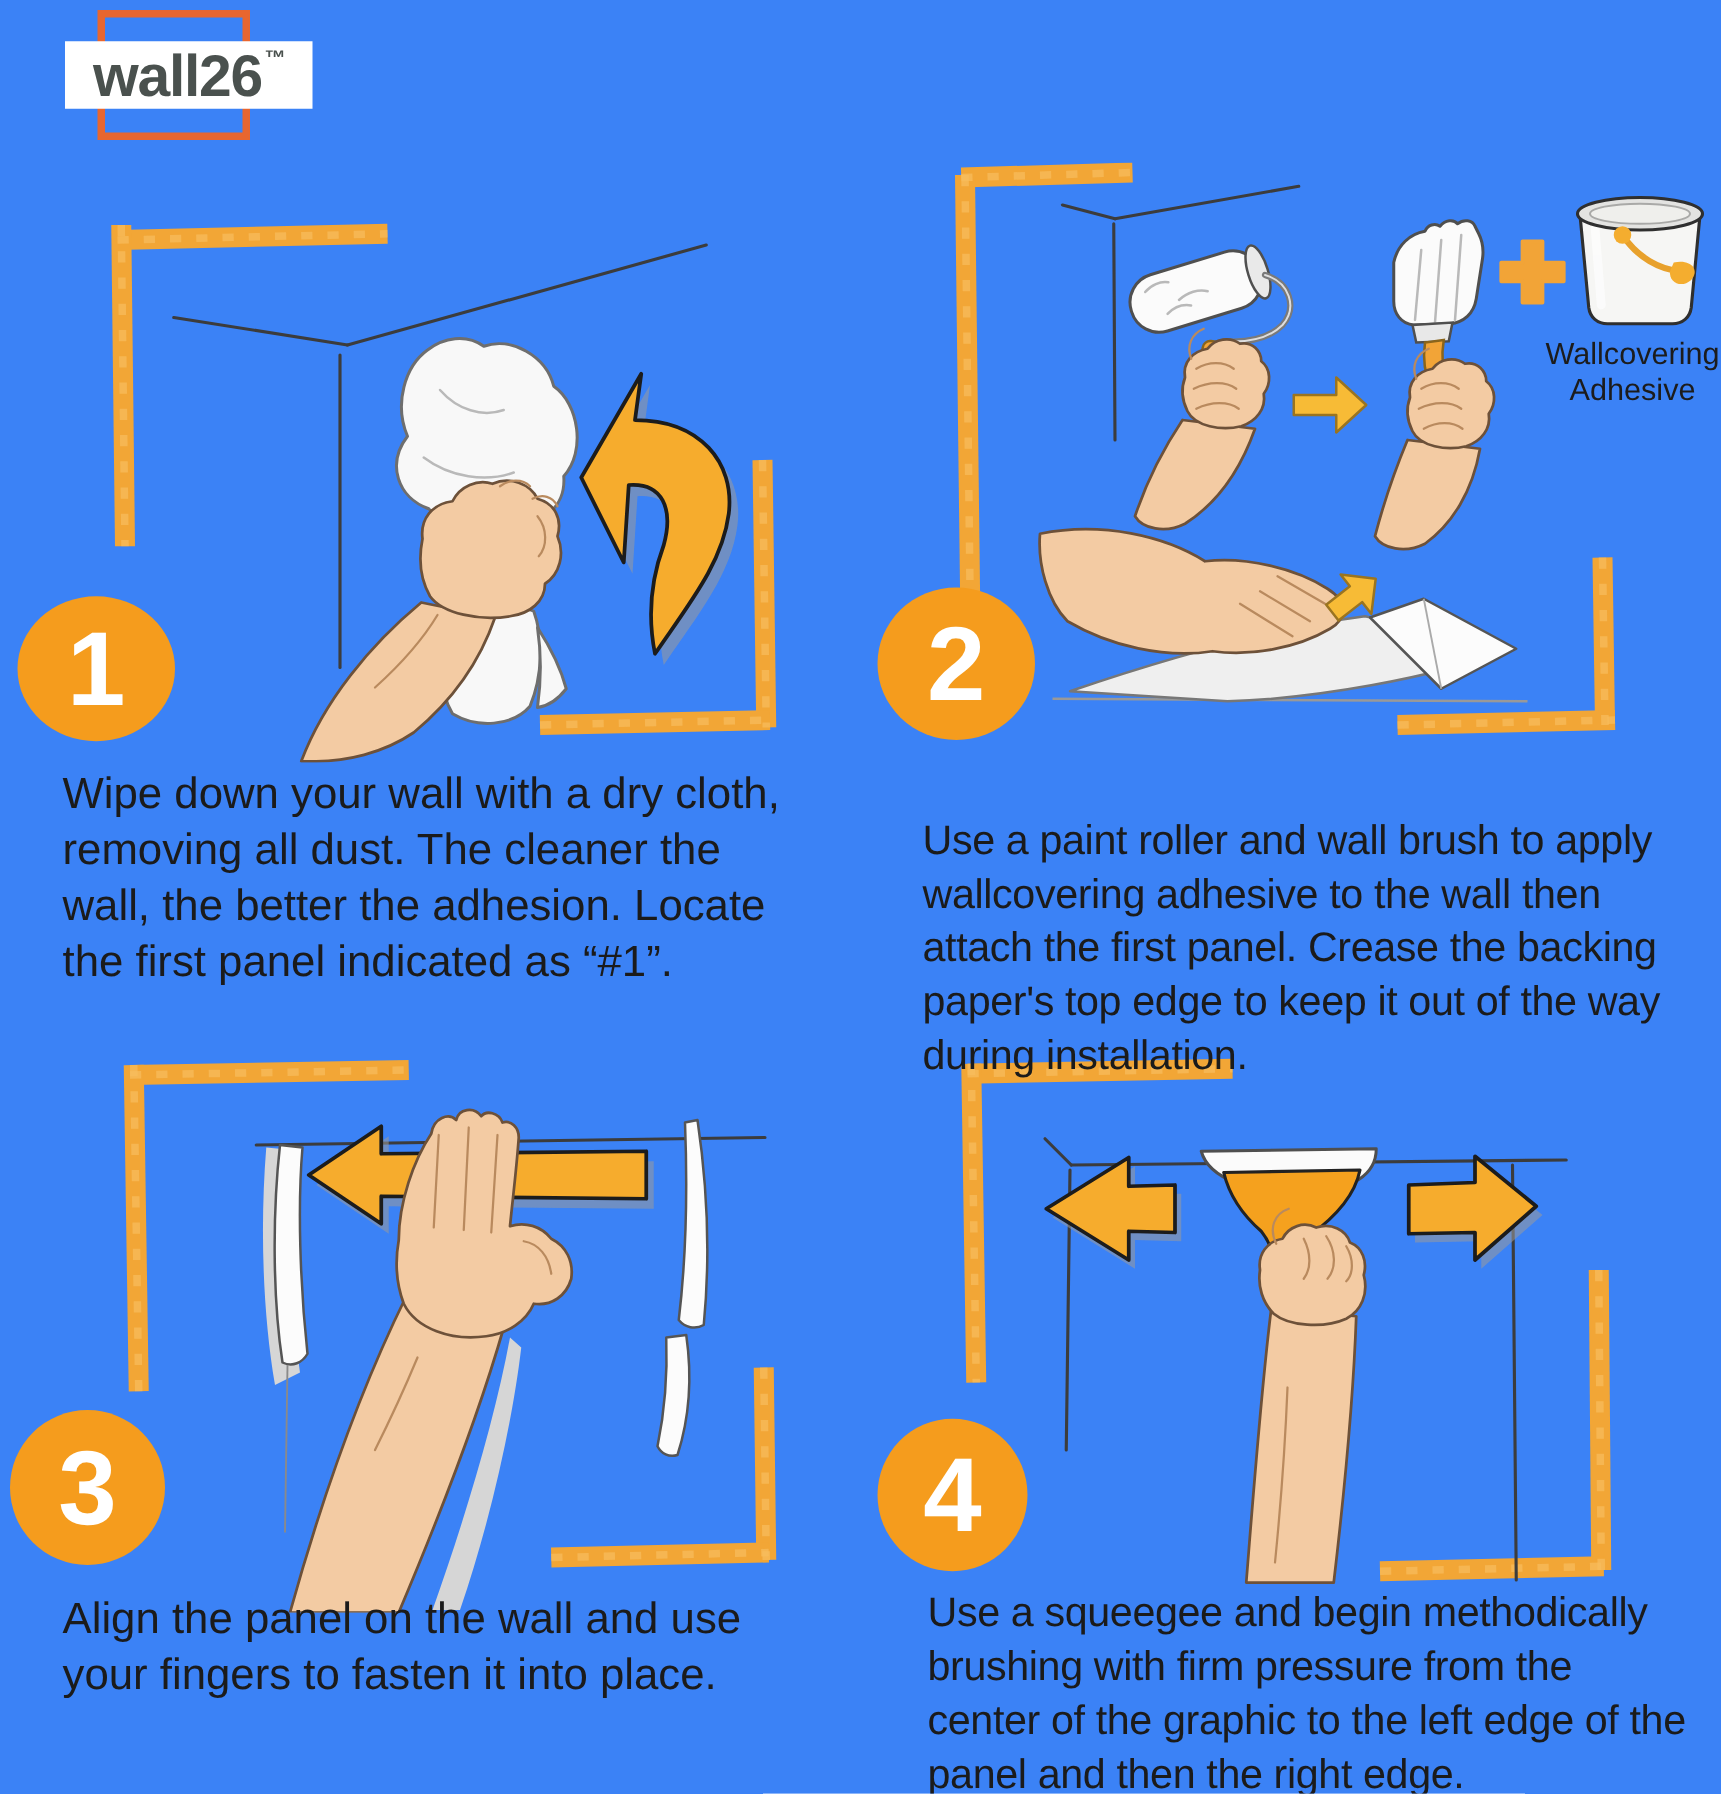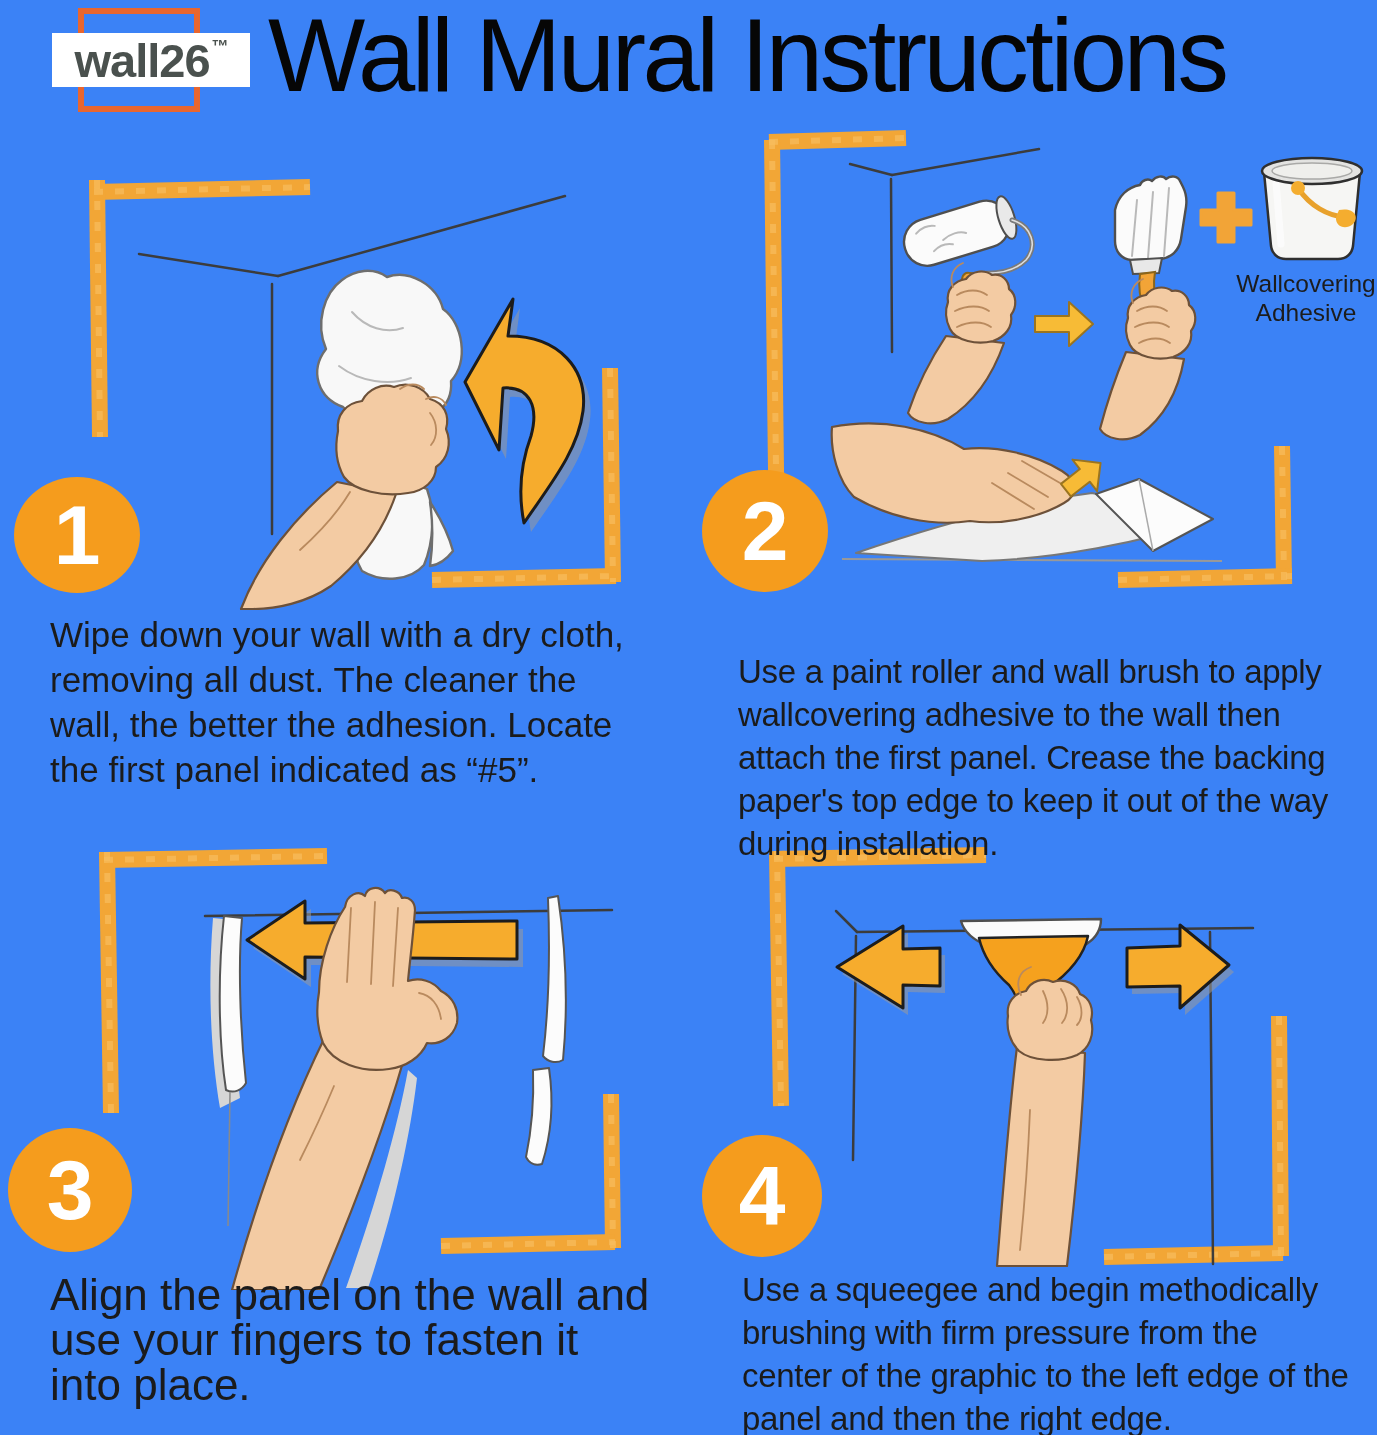"Wall Mural Instructions" div.page-title { html: <div>Wall Mural Instructions</div> -> none }
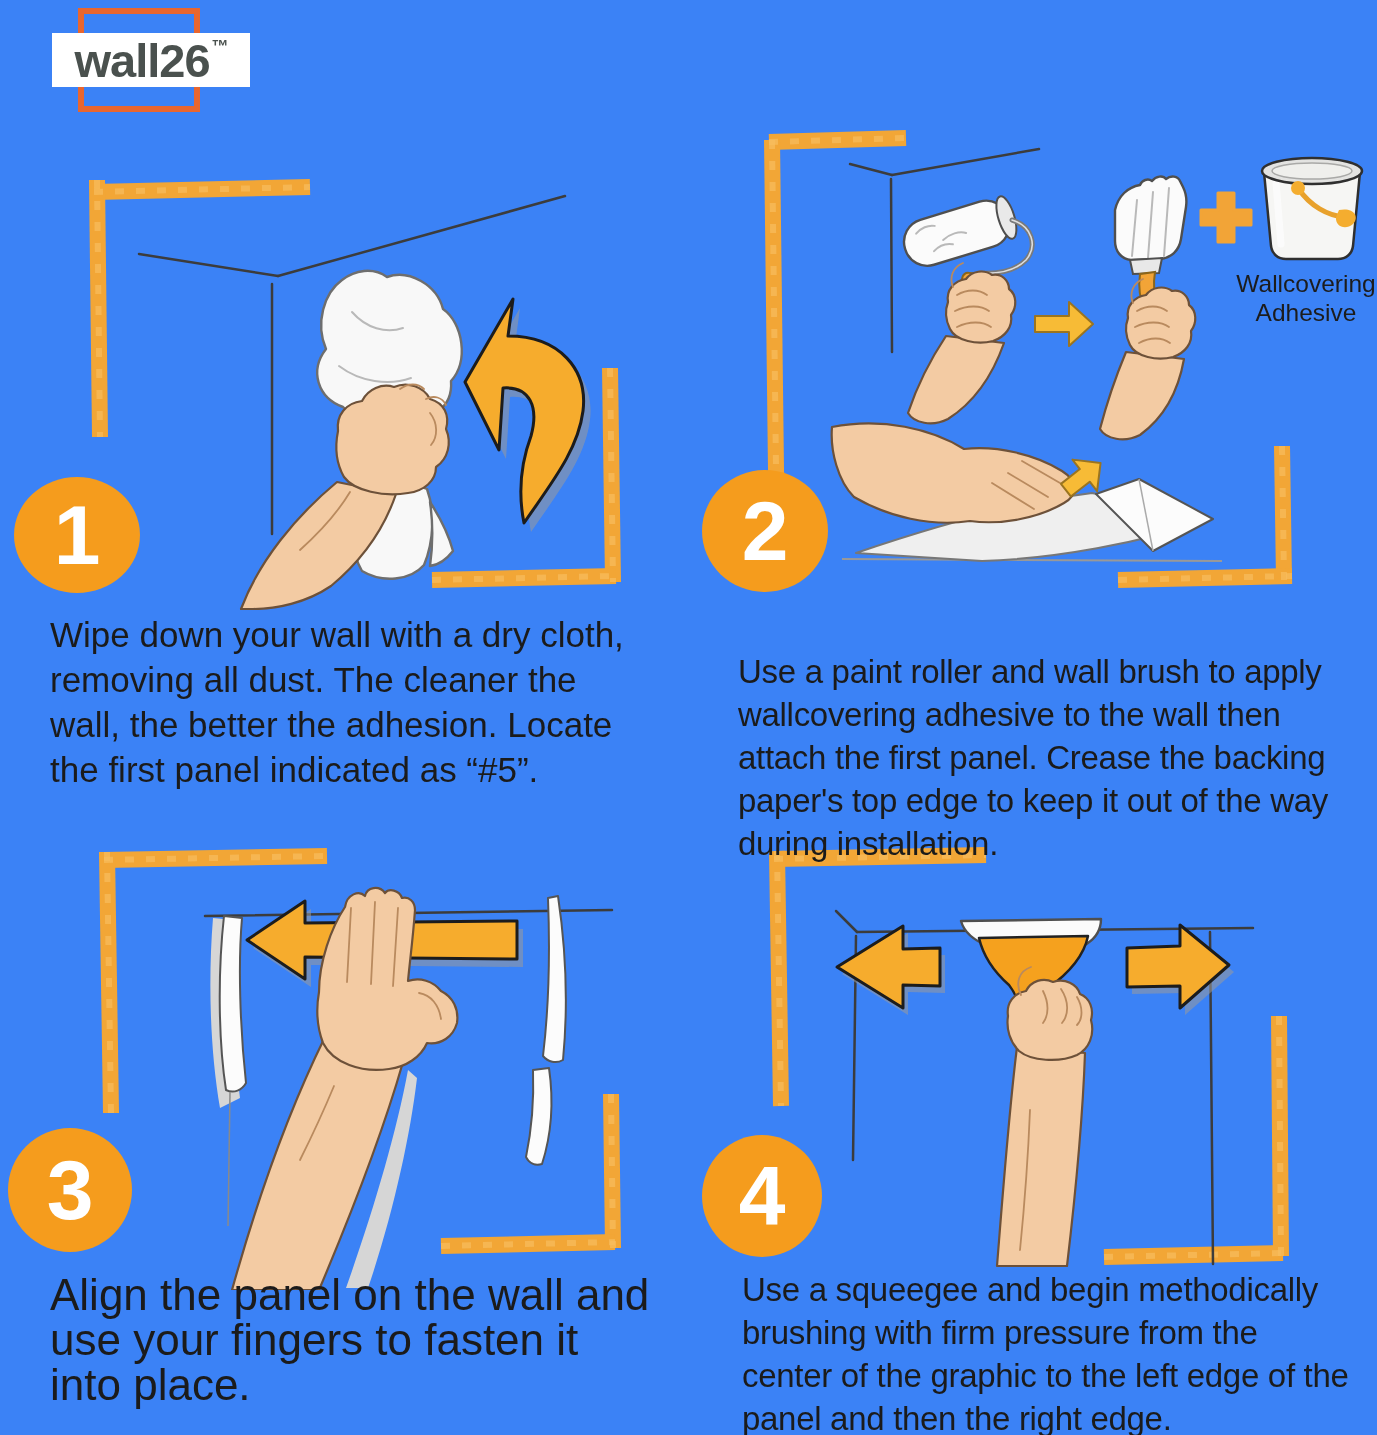"Wipe down your wall with" div.step-text { text: 5 -> 1 }
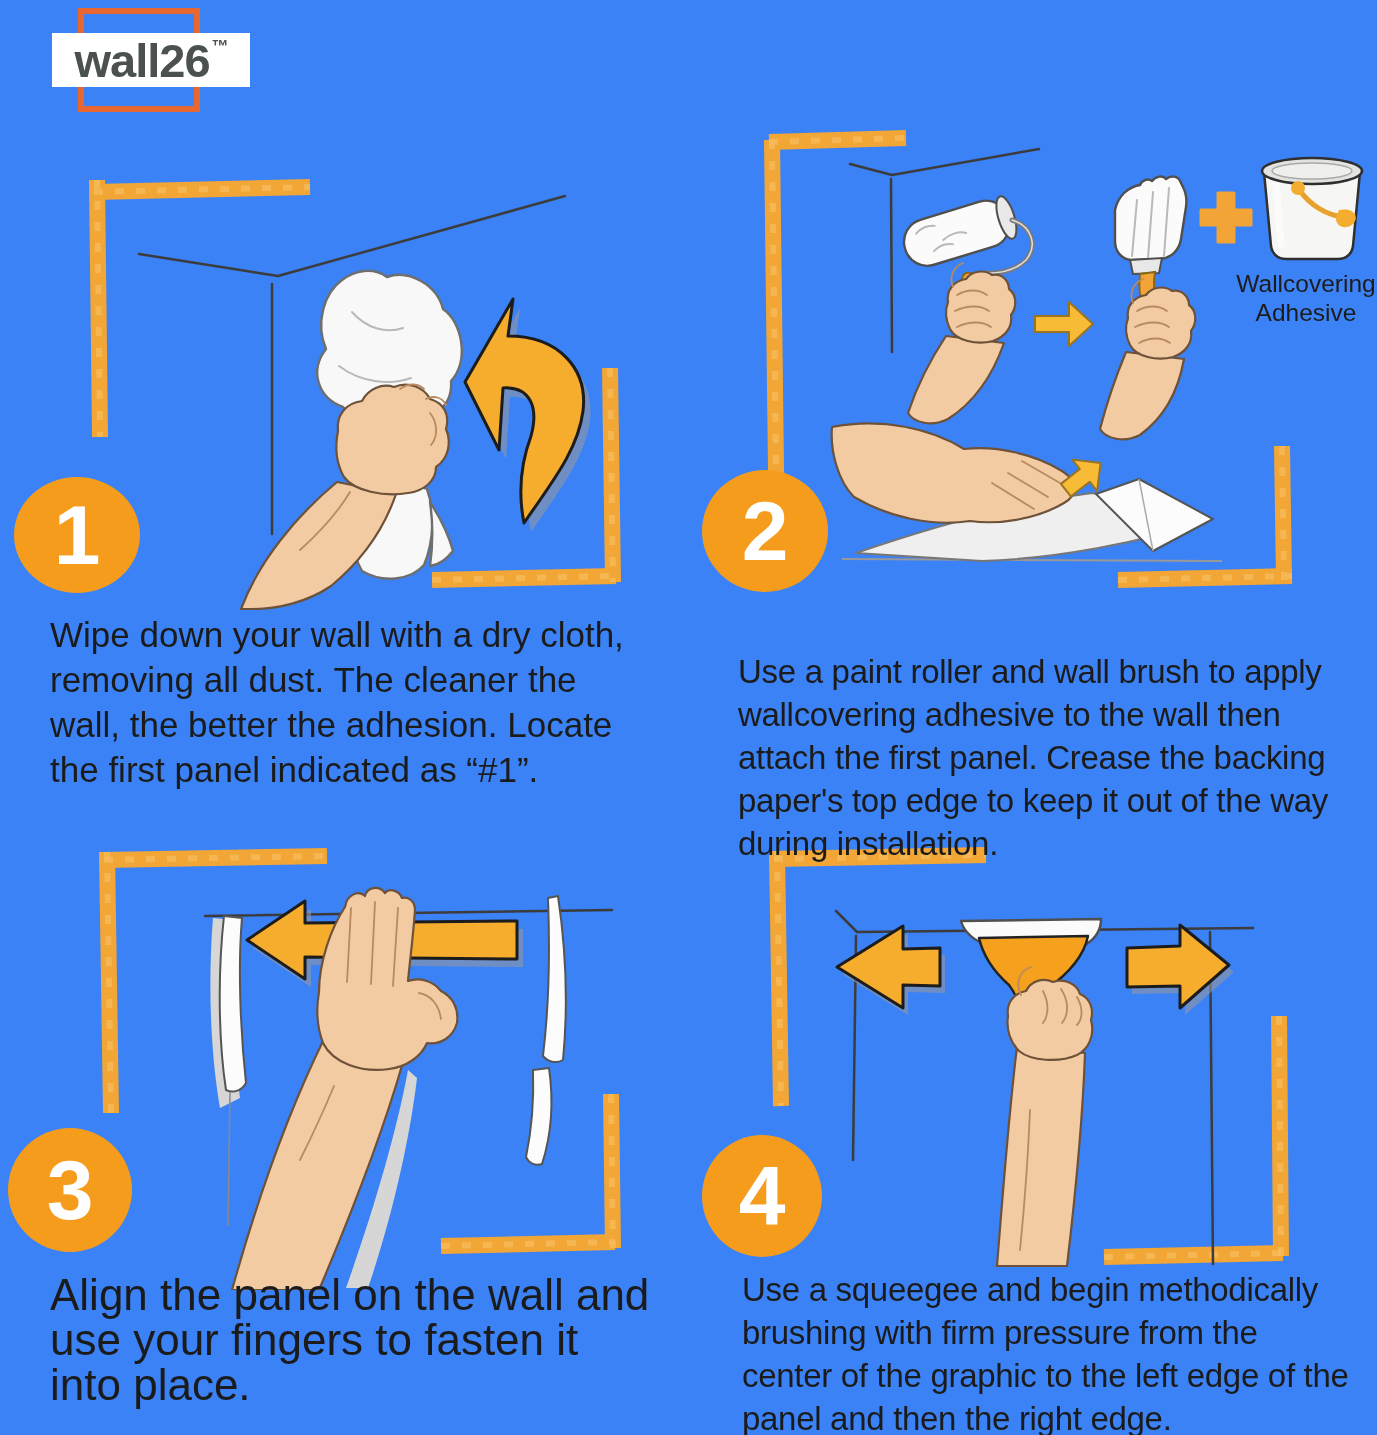"Align the panel on the" #text3 { font-size: 44px -> 35px }
